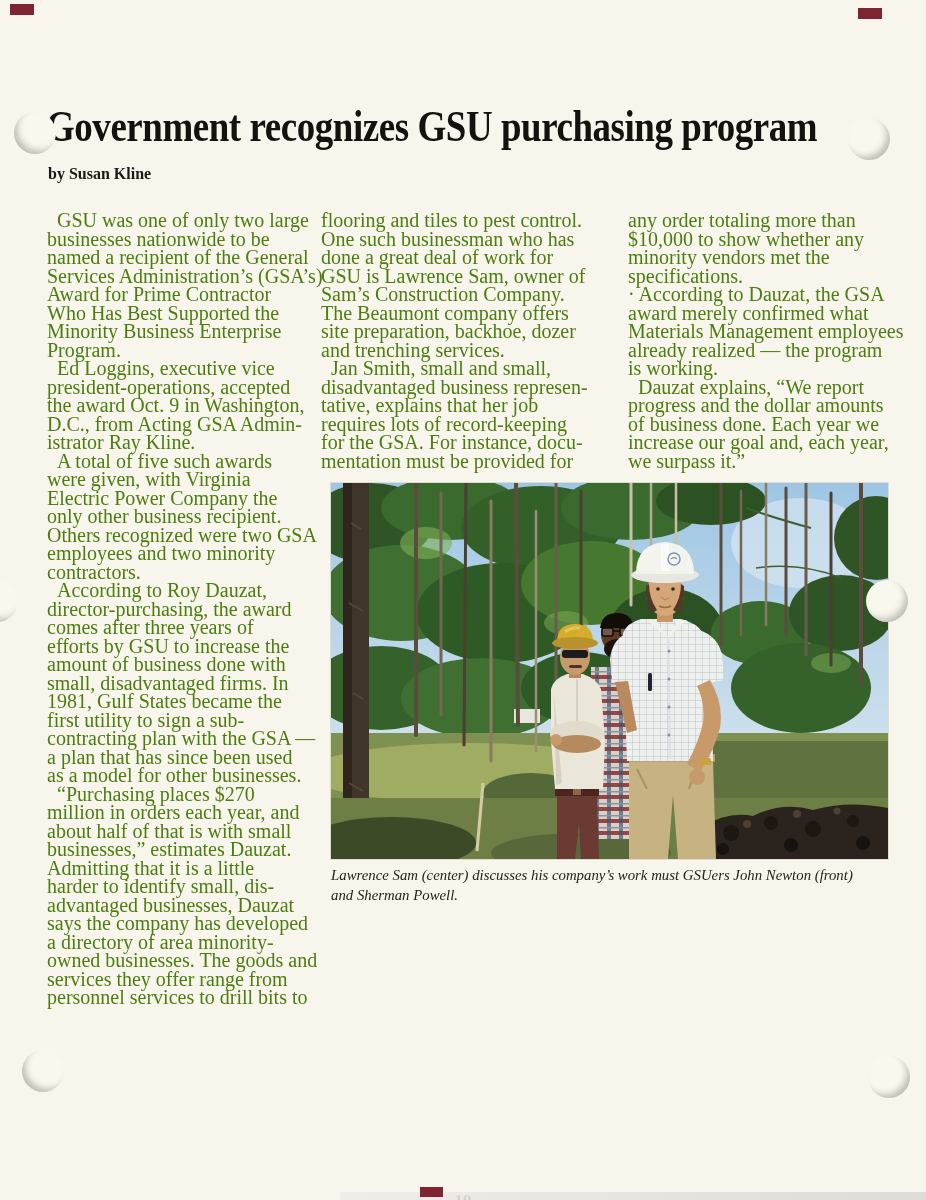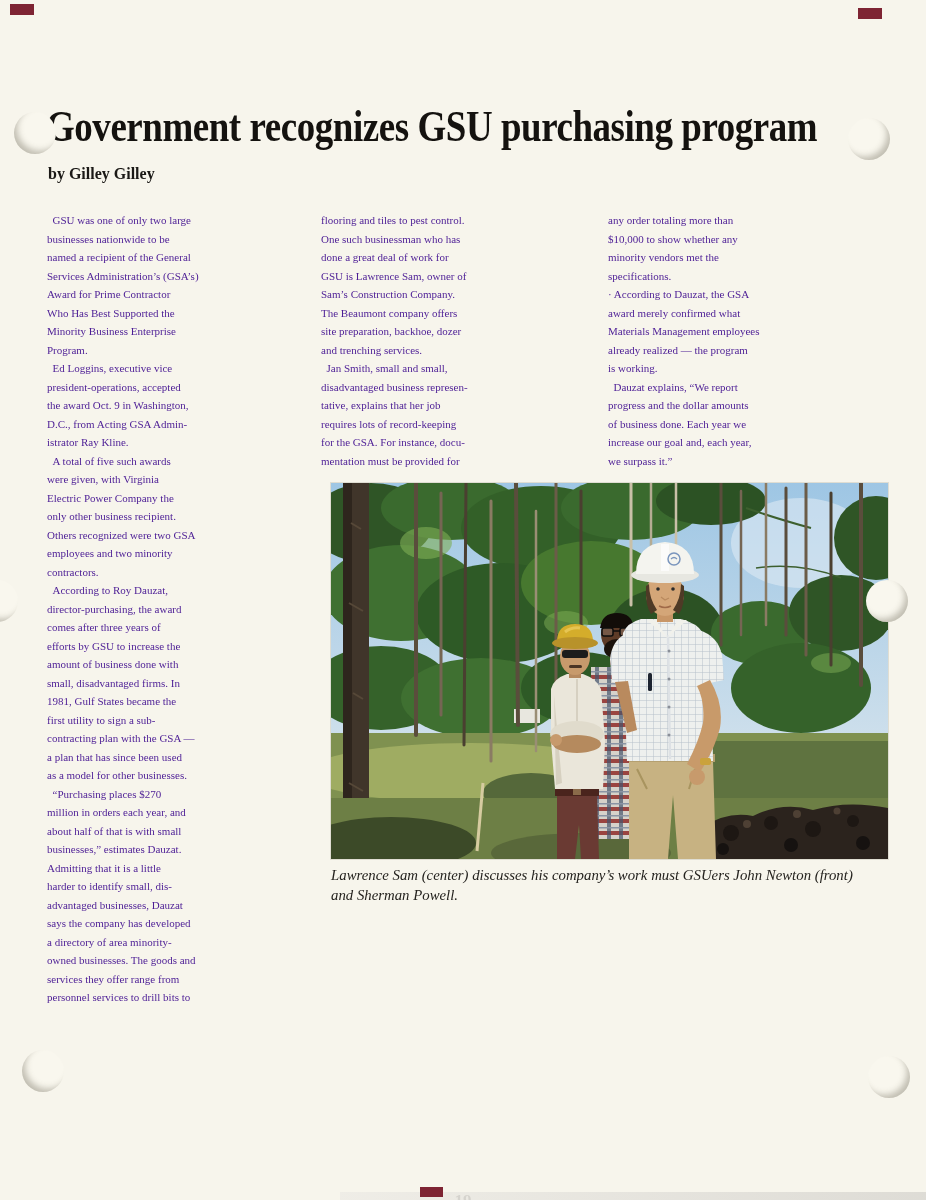"by Gilley Gilley" div.byline { text: Gilley Gilley -> Susan Kline }
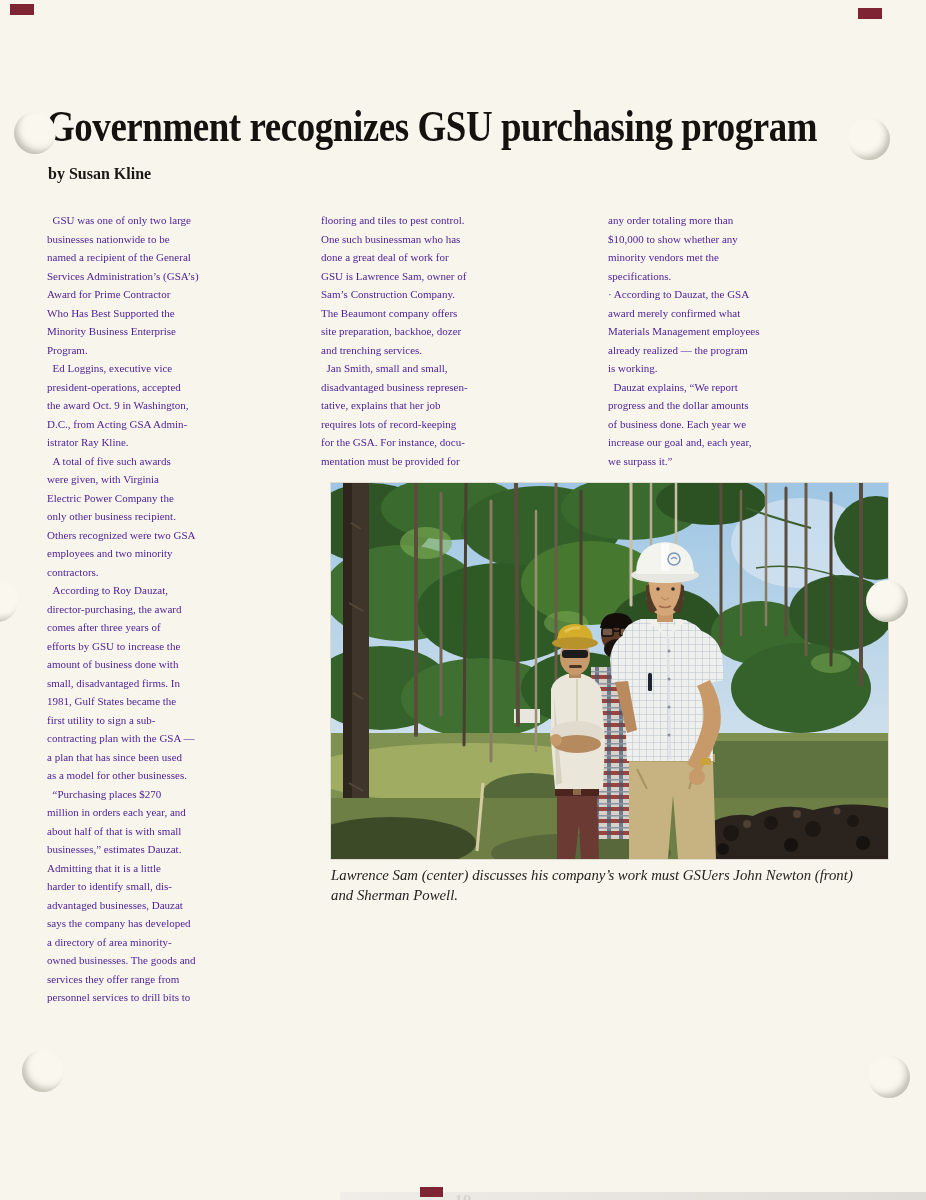"GSU was one of only" .col { color: #4c1d95 -> #4d7c0f; font-size: 11px -> 20px }
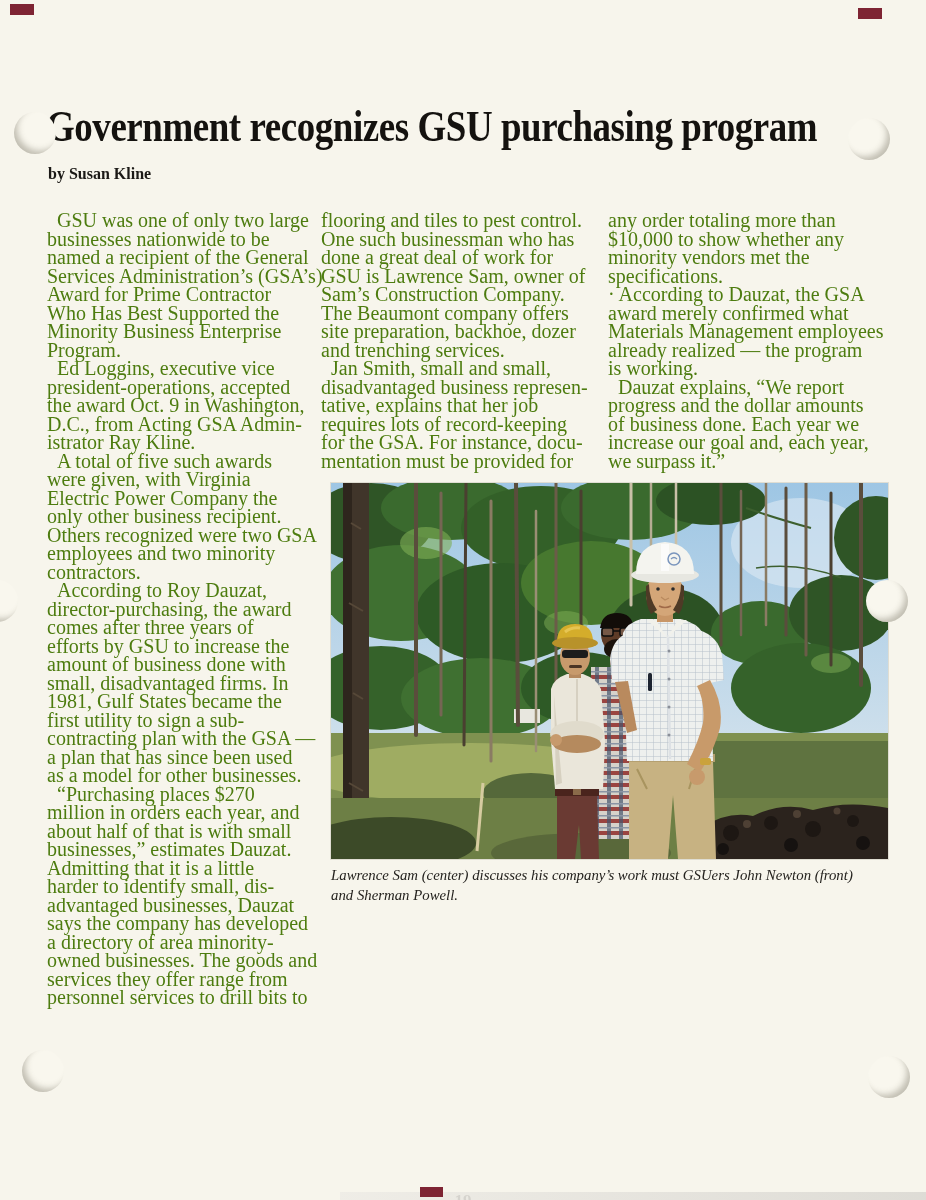"any order totaling more than" .col3 { left: 608px -> 628px }
